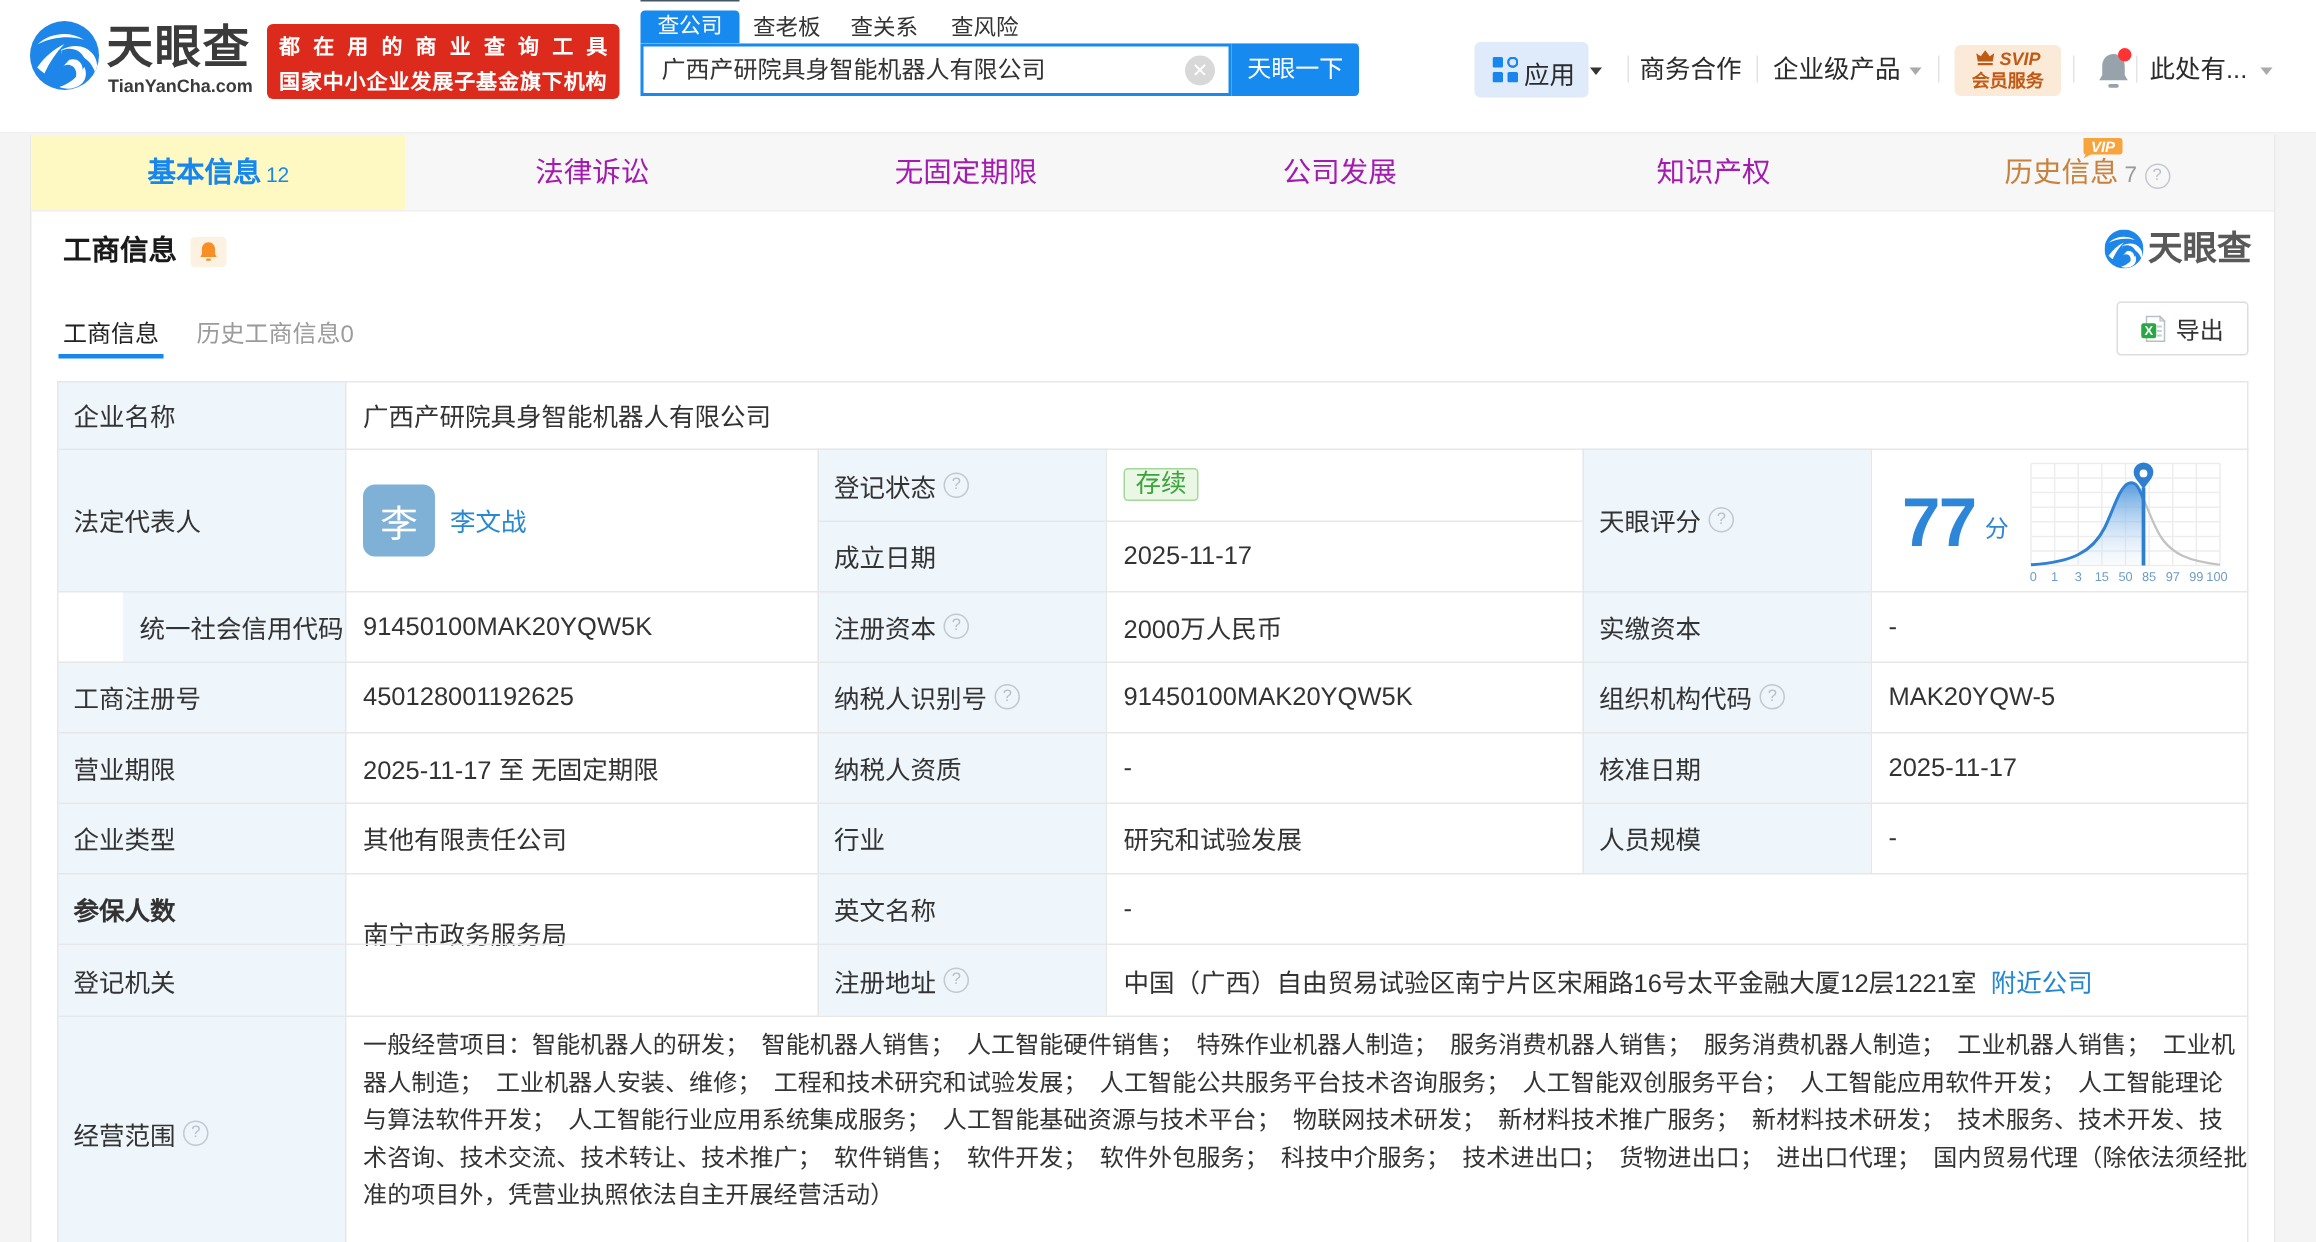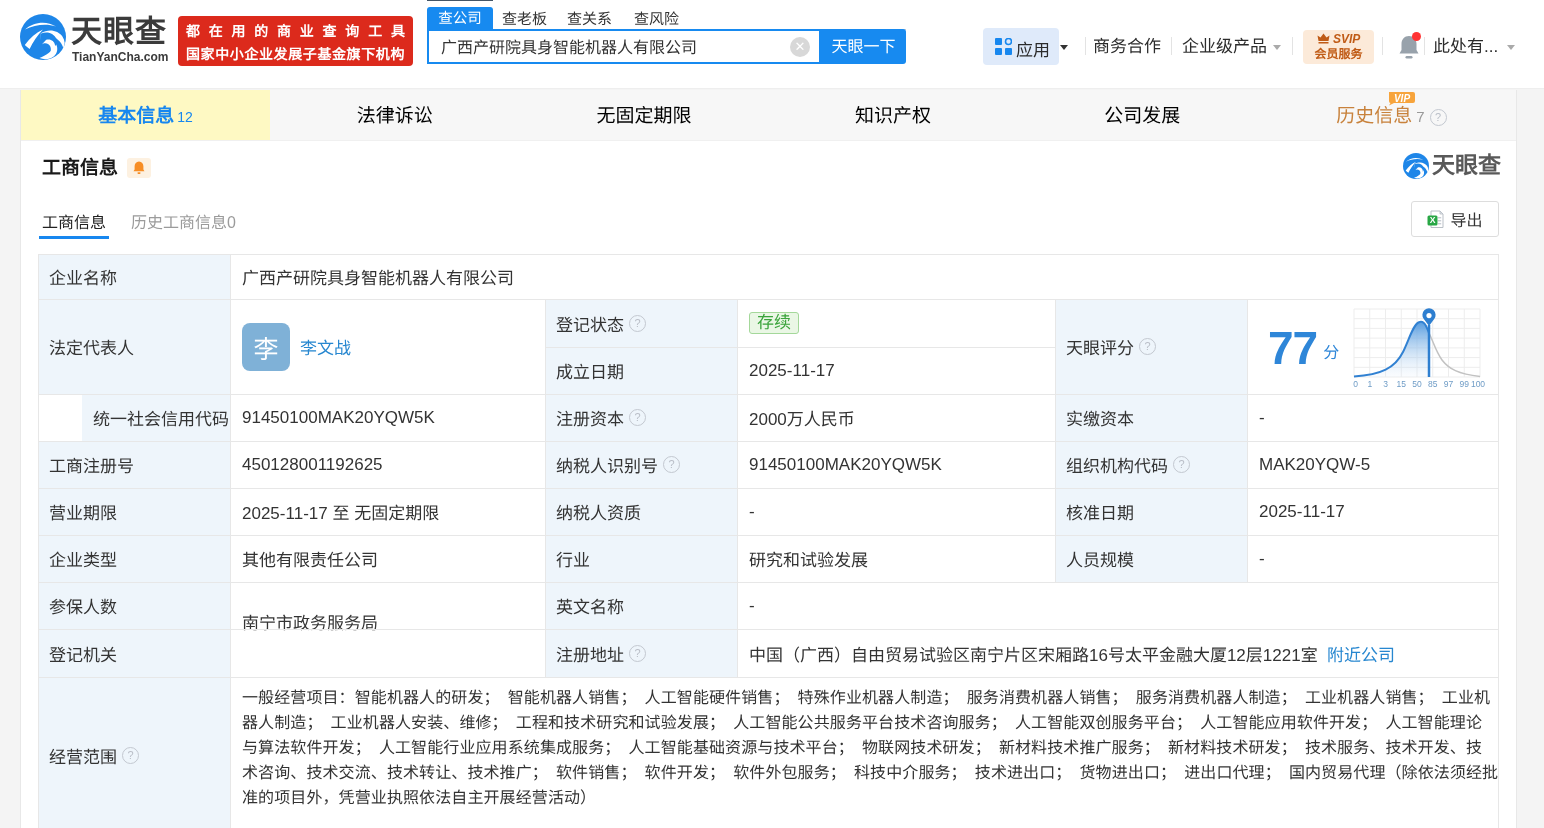"法律诉讼" .tab { color: #000000 -> #a21caf }
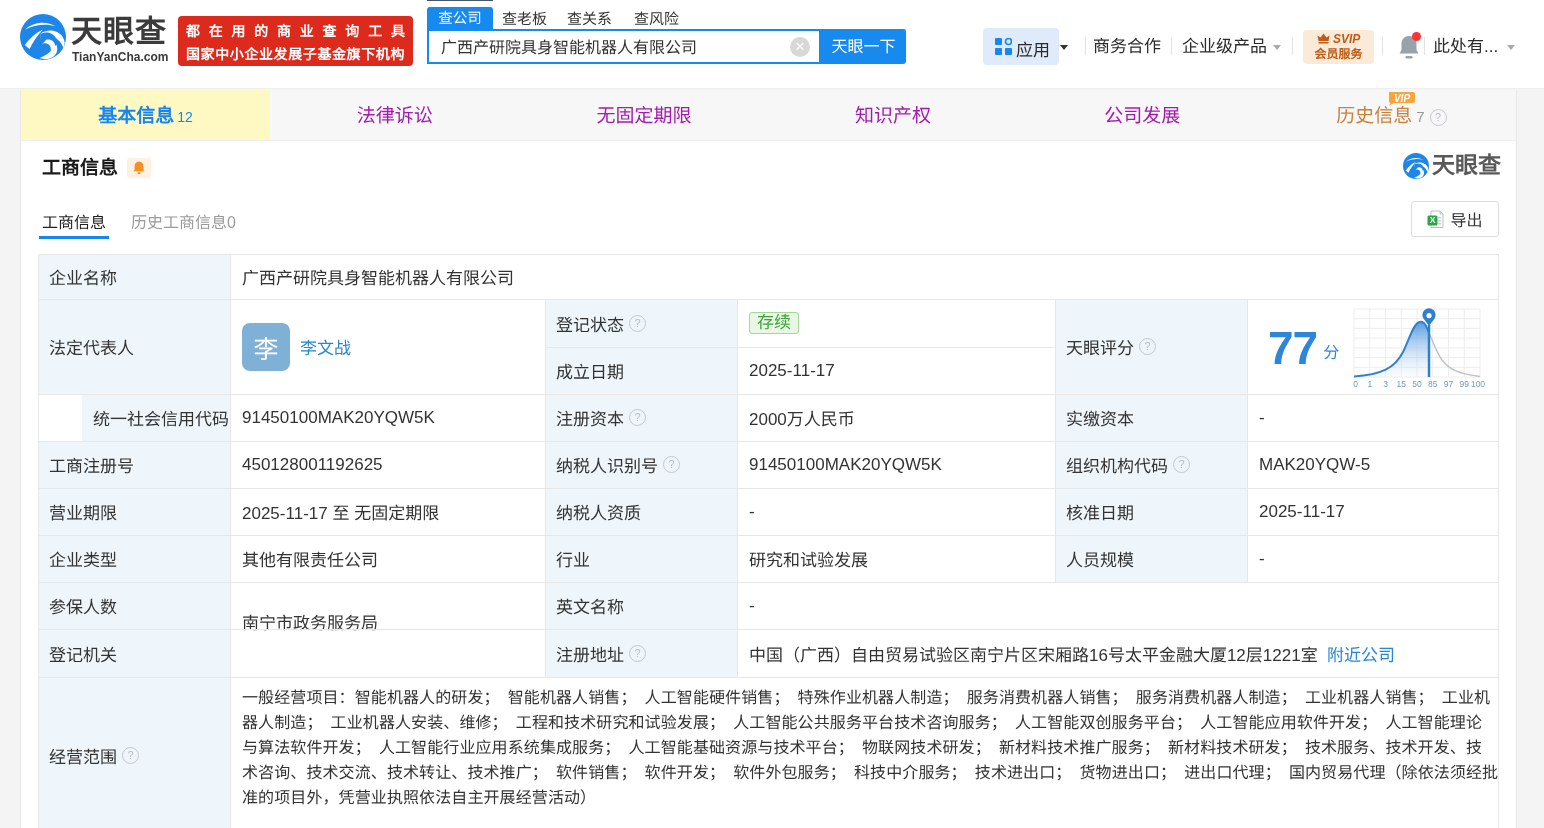"知识产权" div.tab { order: before "公司发展" -> after "公司发展" }
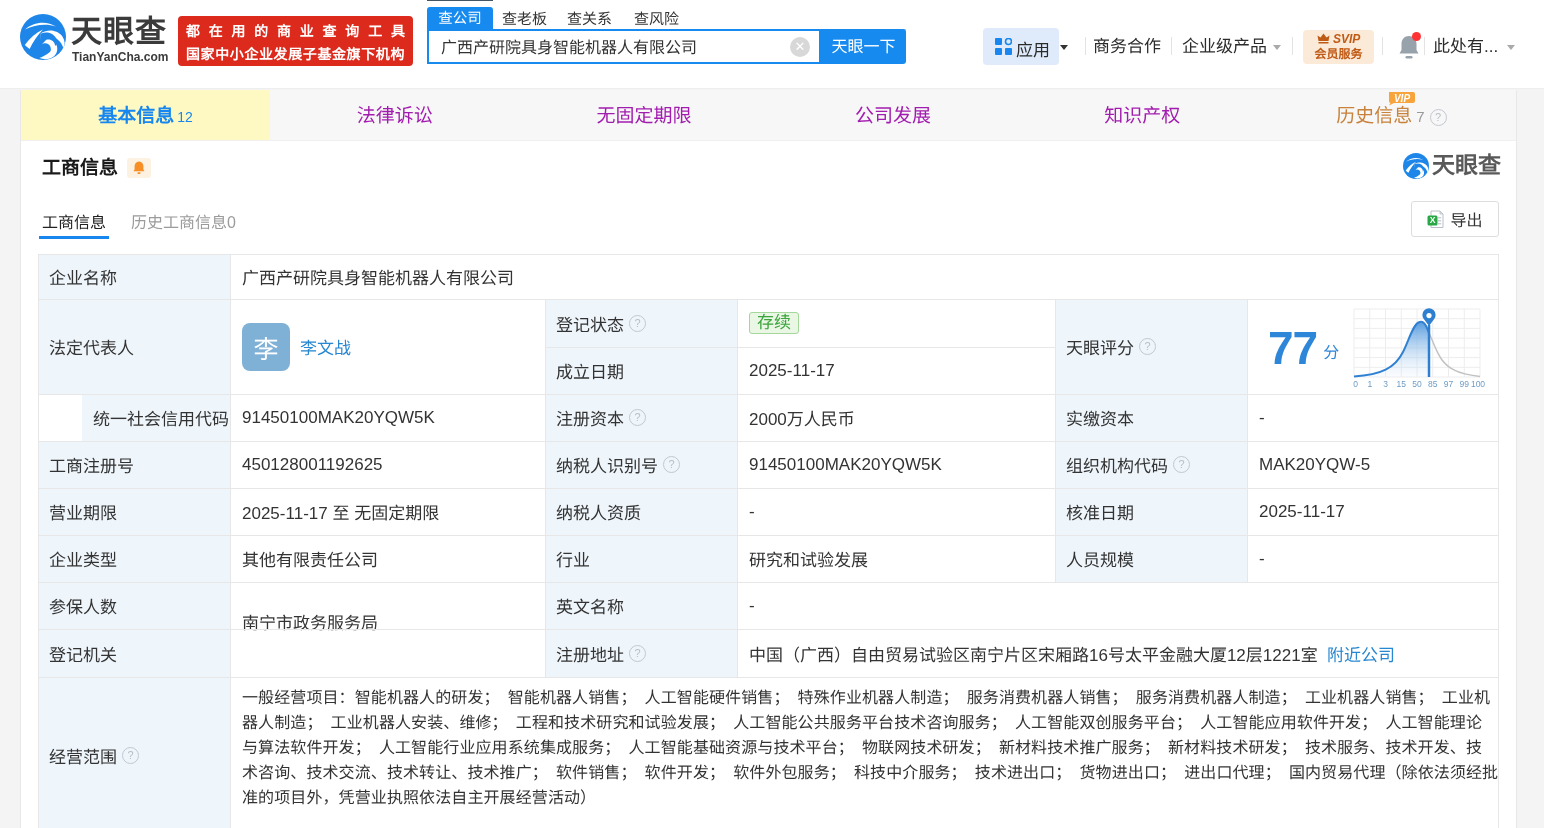"参保人数" div.cell { font-weight: none -> bold }
